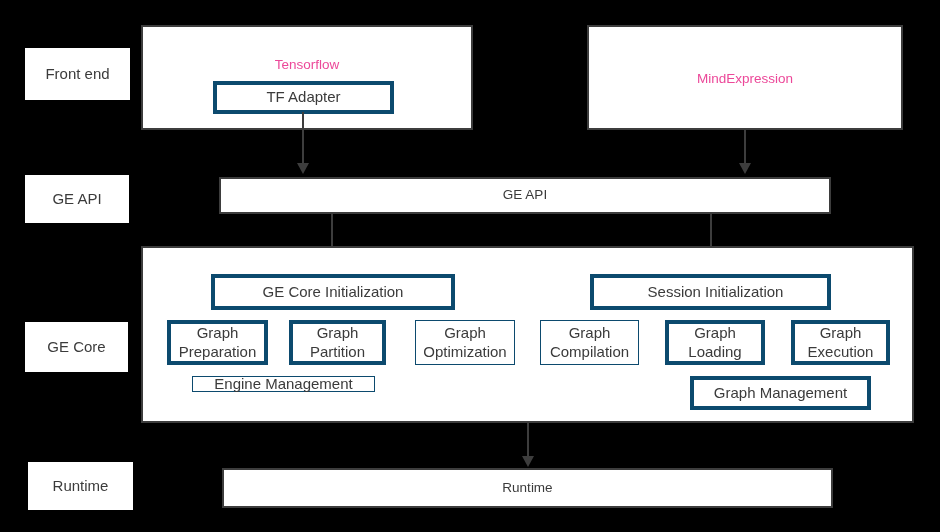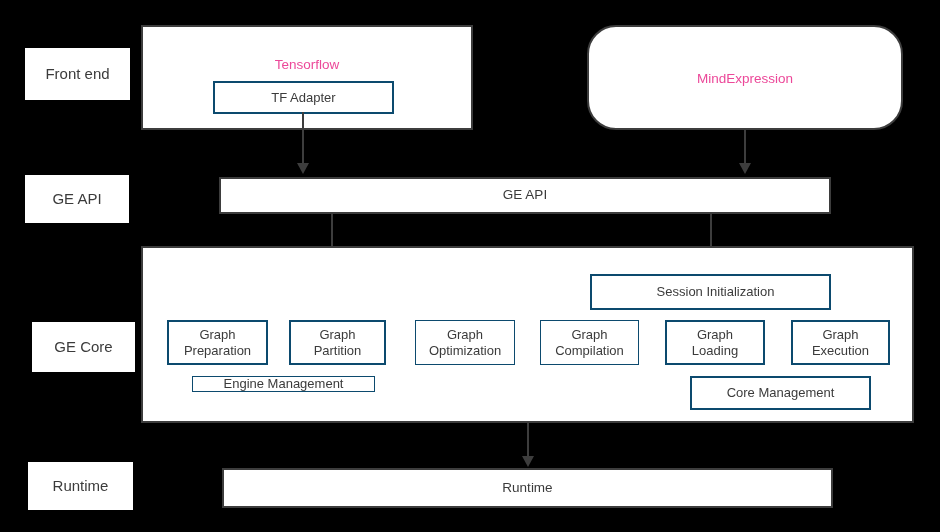"MindExpression" div.box { border-radius: 29px -> none }
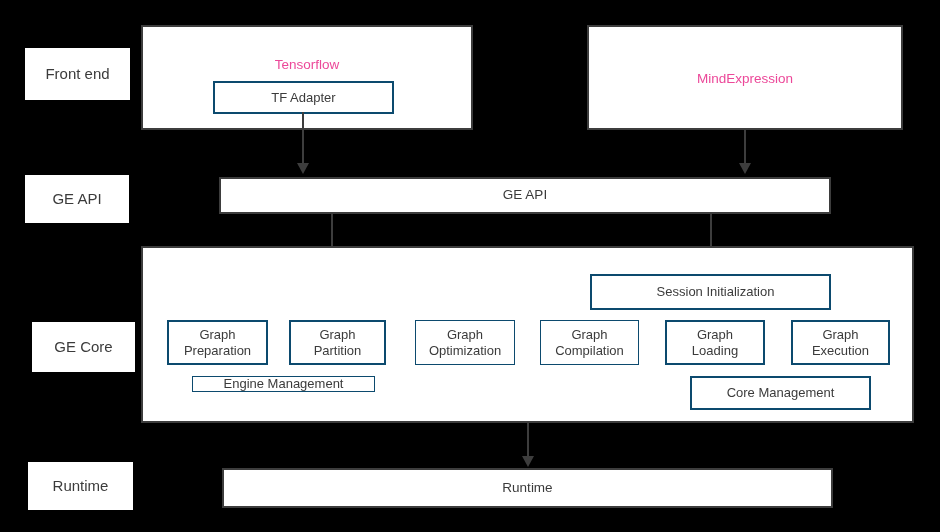"TF Adapter" .node { border: 2px solid #0c4a6e -> 4px solid #0c4a6e; font-size: 13px -> 15px }
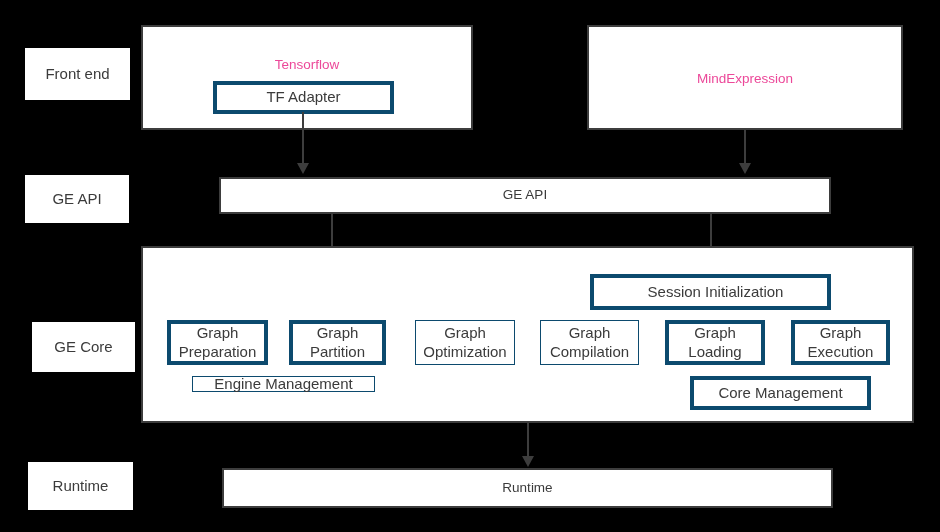"GE Core Initialization" div.box { html: none -> <div>GE Core Initialization</div> }
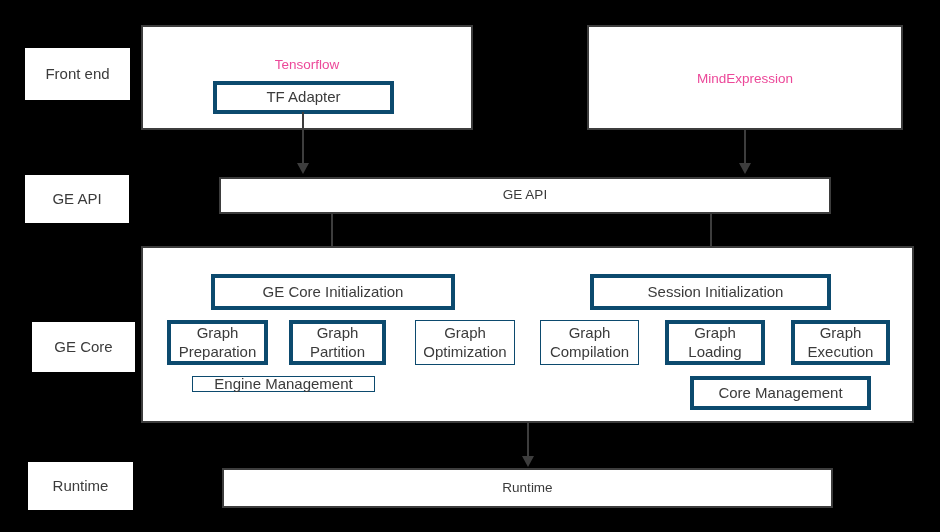"GE Core" div.box { left: 32px -> 25px }
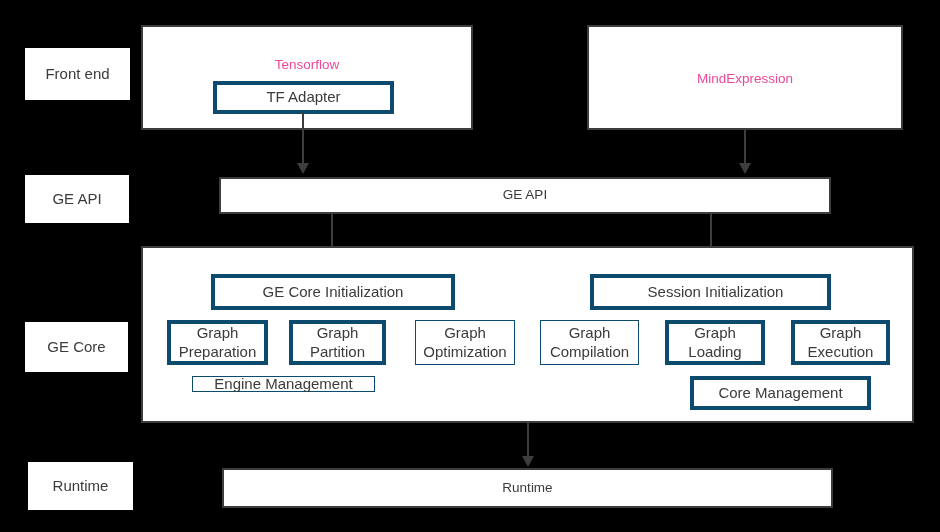"Core Management" div.box { text: Core -> Graph }
